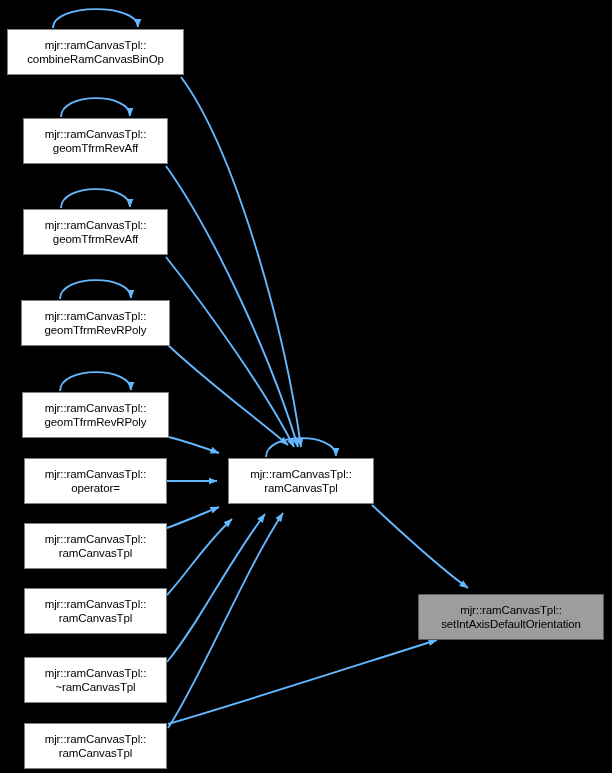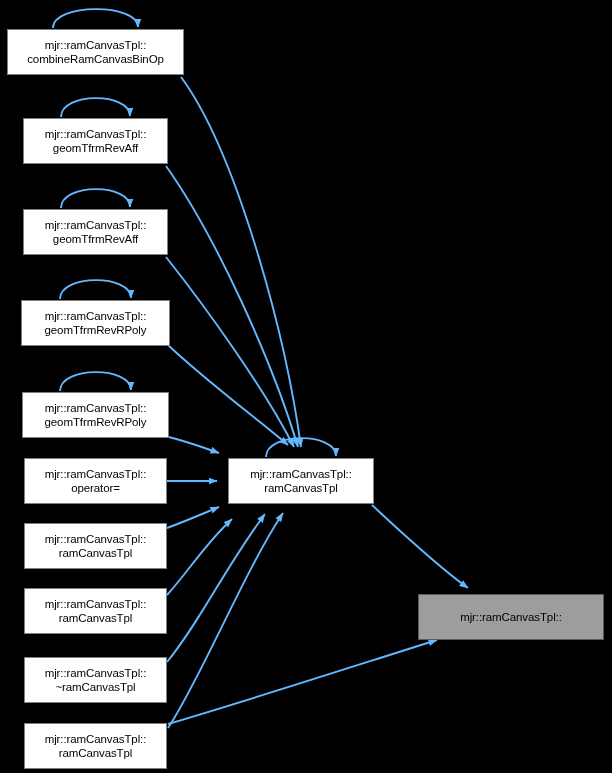"setIntAxisDefaultOrientation" span.node-line { html: none -> <span>setIntAxisDefaultOrientation</span> }
